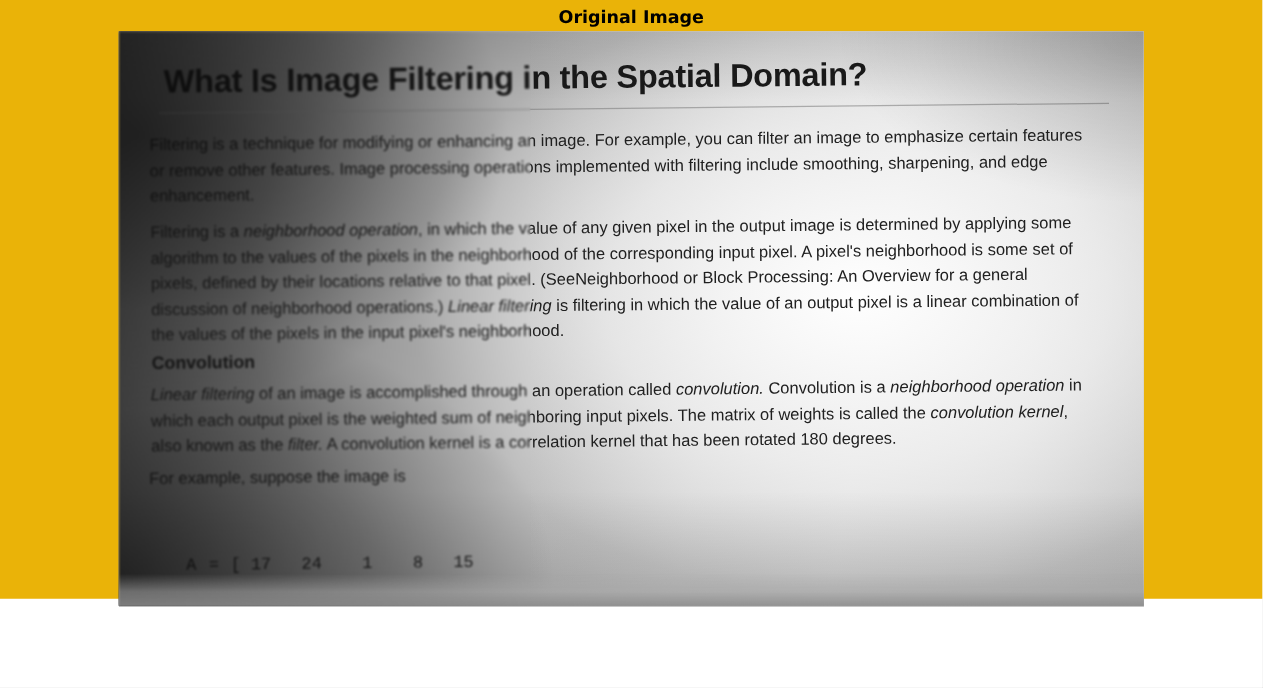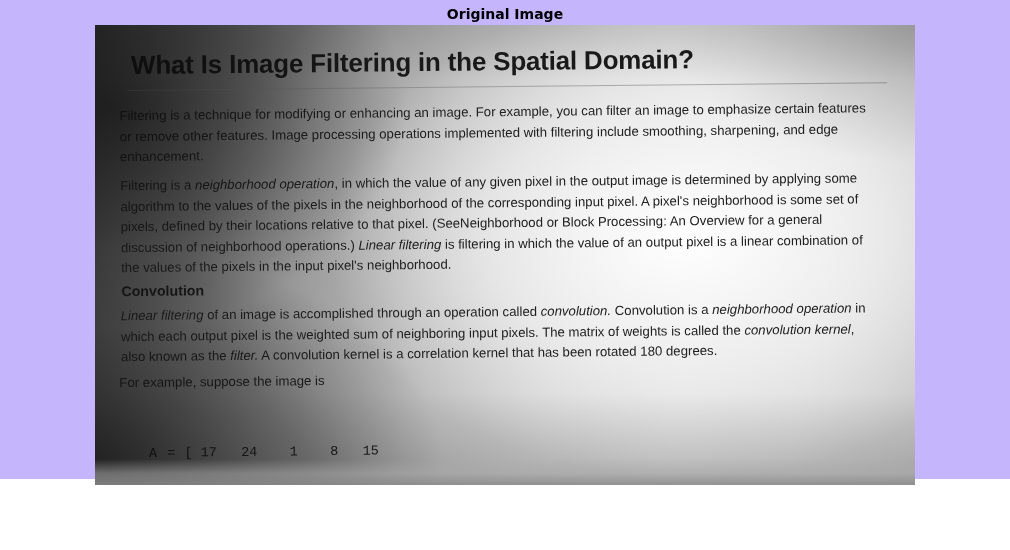"Original Image" #page { background: #c4b5fd -> #eab308 }
